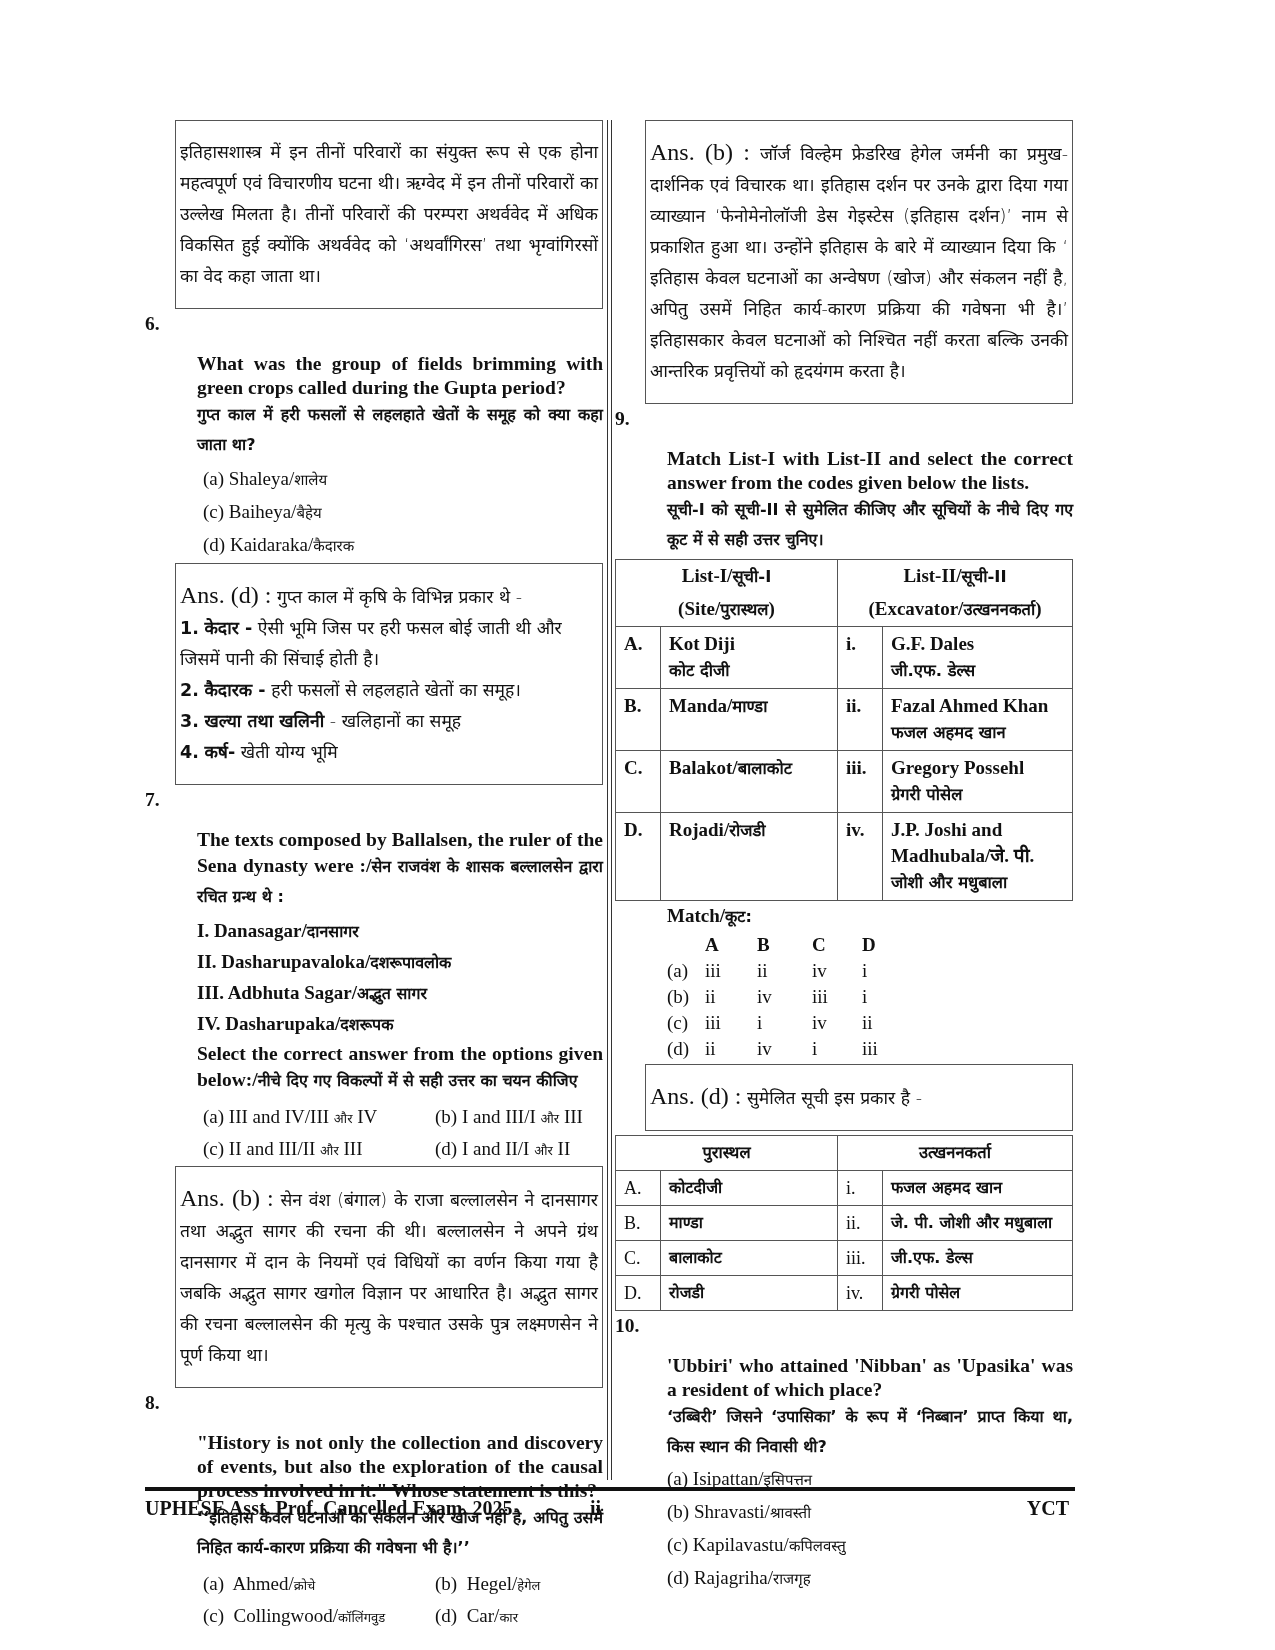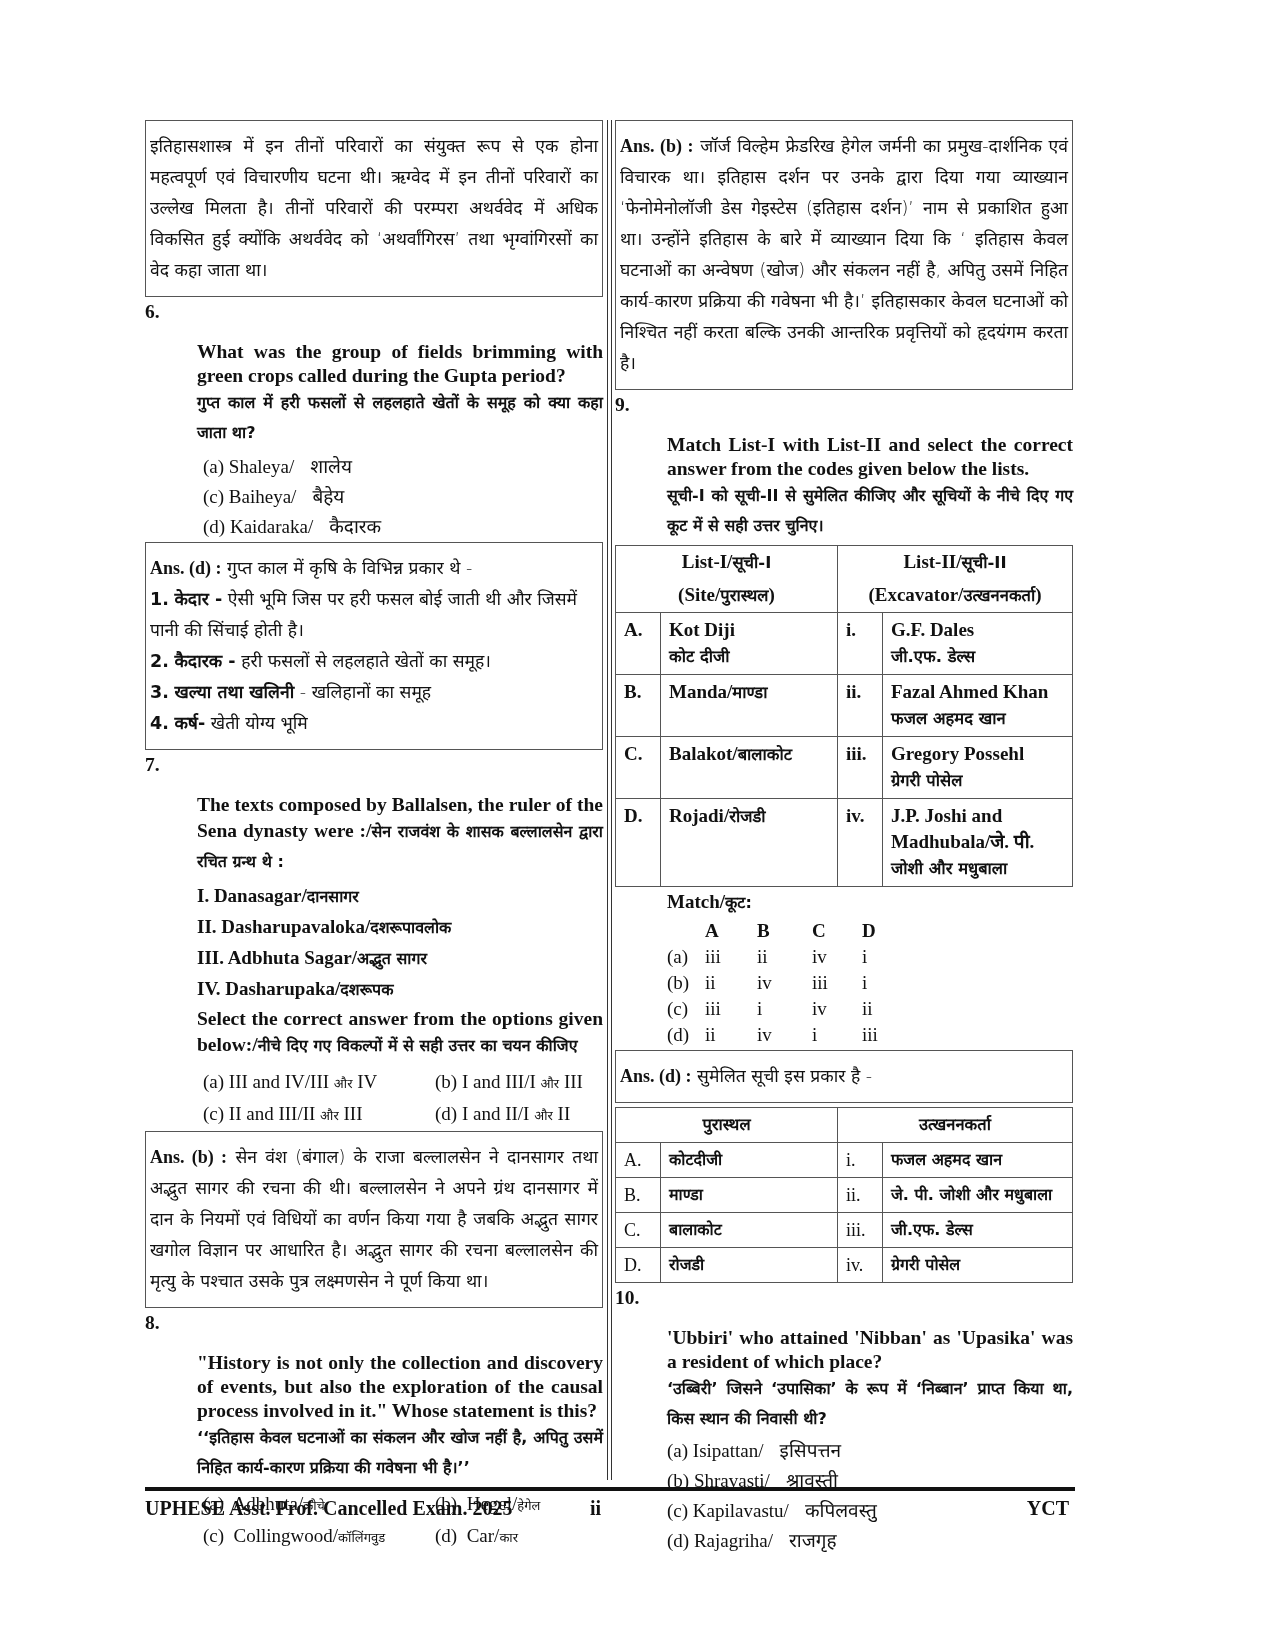"इतिहासशास्त्र में इन तीनों परिवारों" .box { margin-left: none -> 30px; padding: 10px 4px -> 16px 4px }
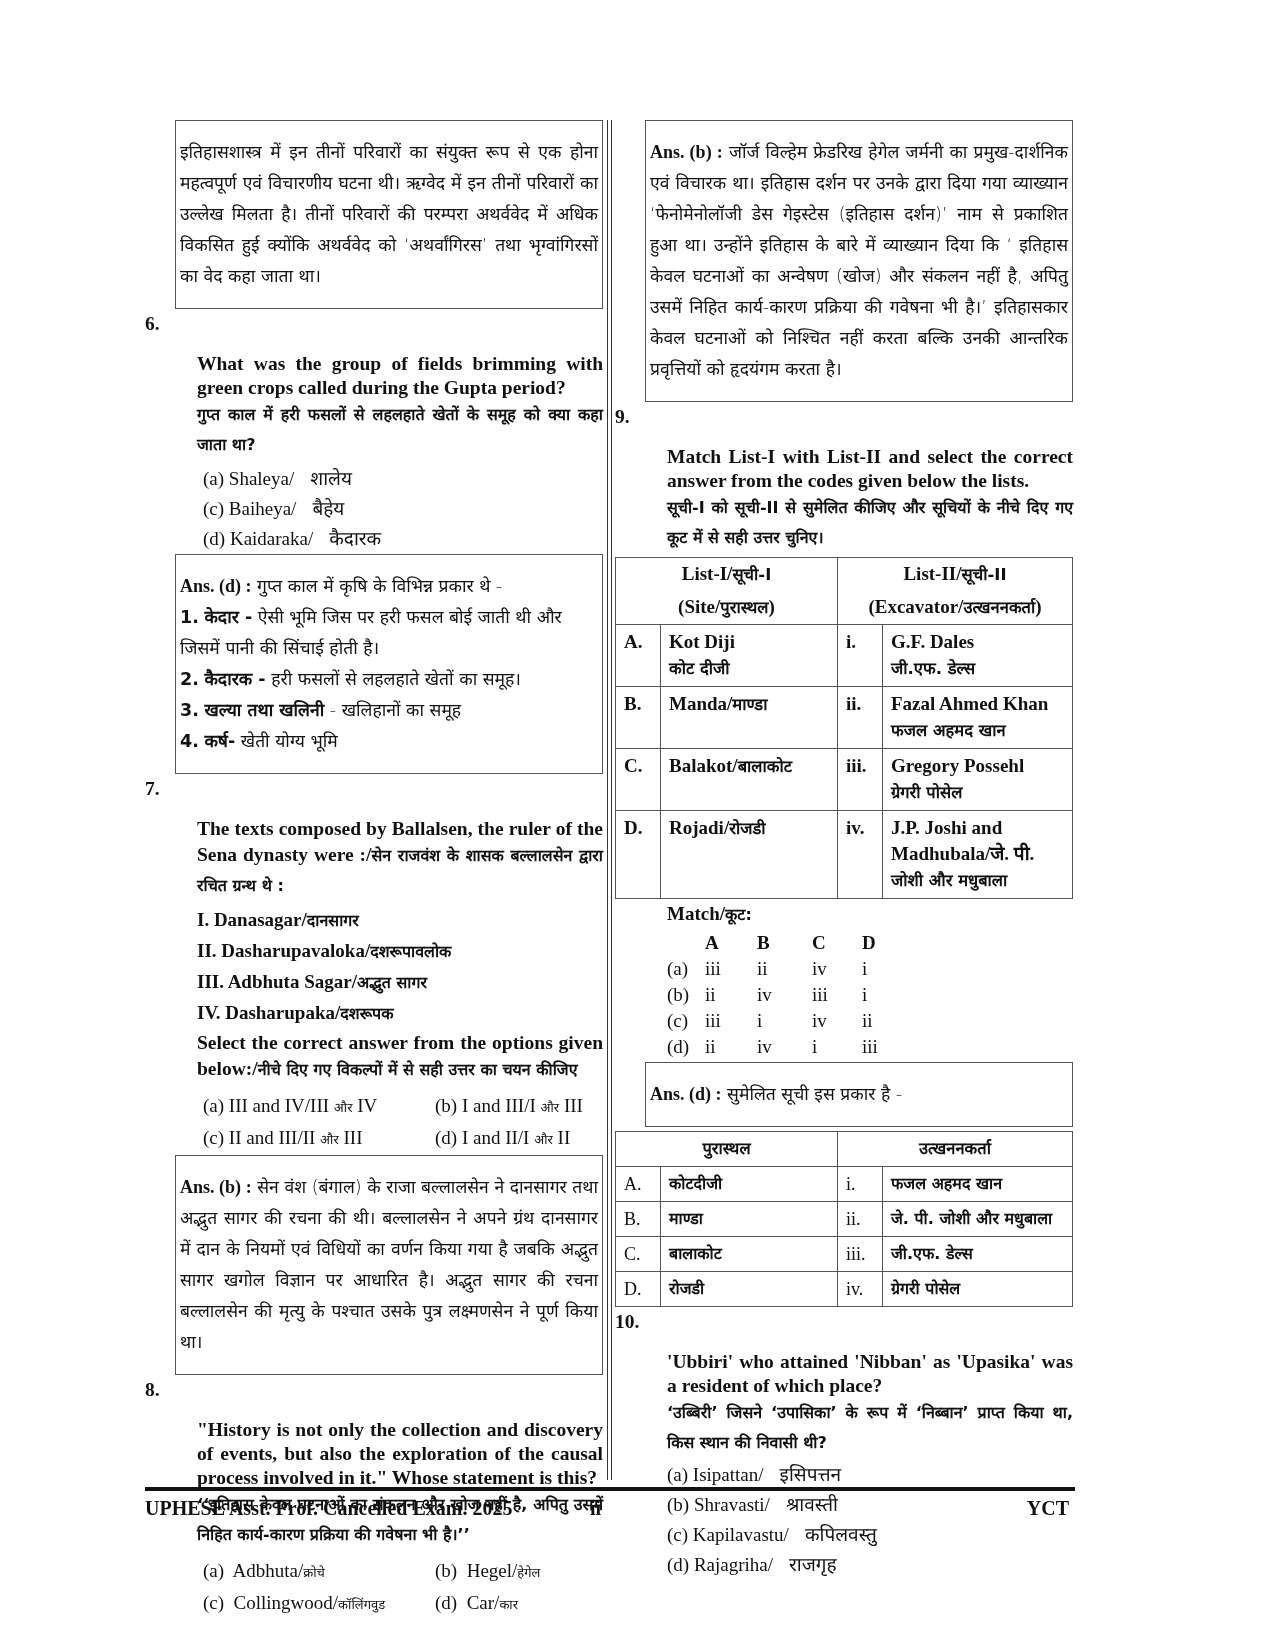"Ans. (b) :" .box b.ans { font-size: 18px -> 24px; font-weight: bold -> normal }
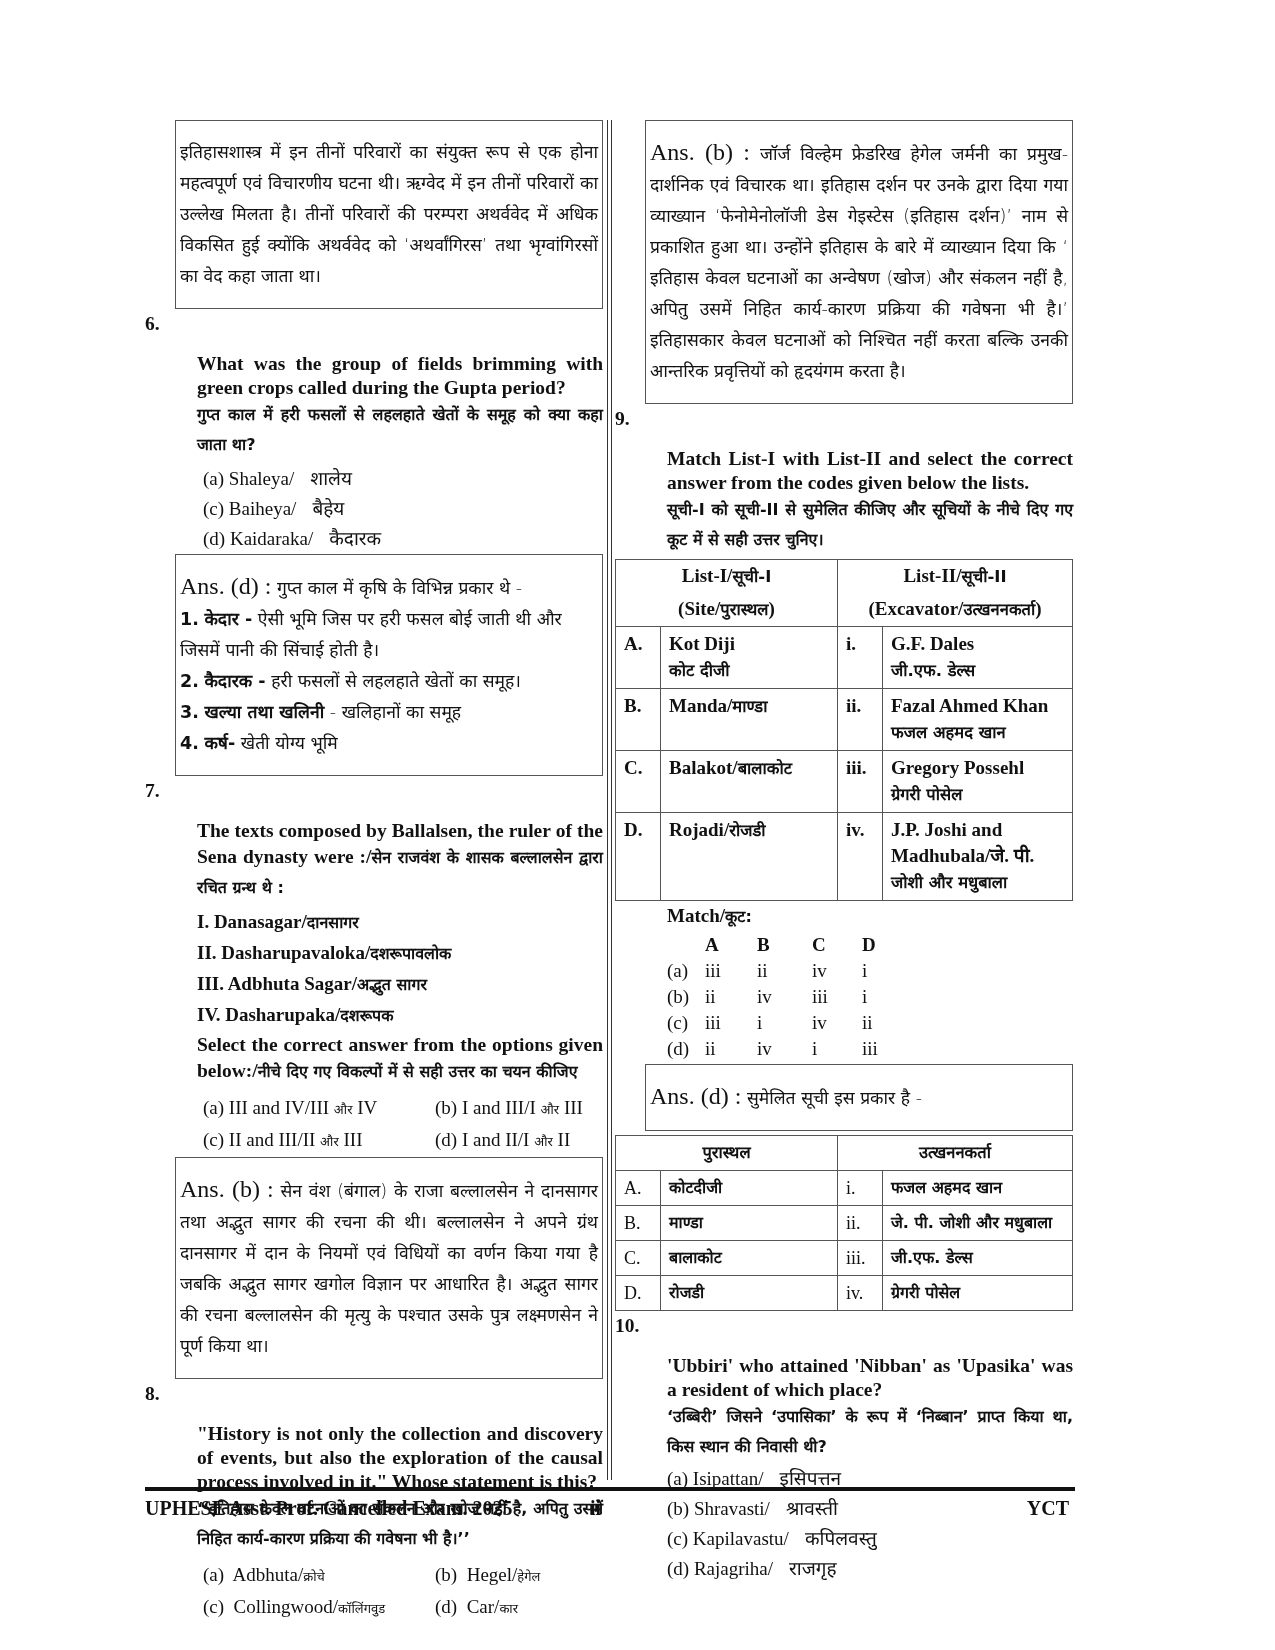"शालेय" .opt .hi { font-family: Liberation Sans, sans-serif -> Liberation Mono, monospace; font-size: 19px -> 15px; margin-left: 16px -> none }
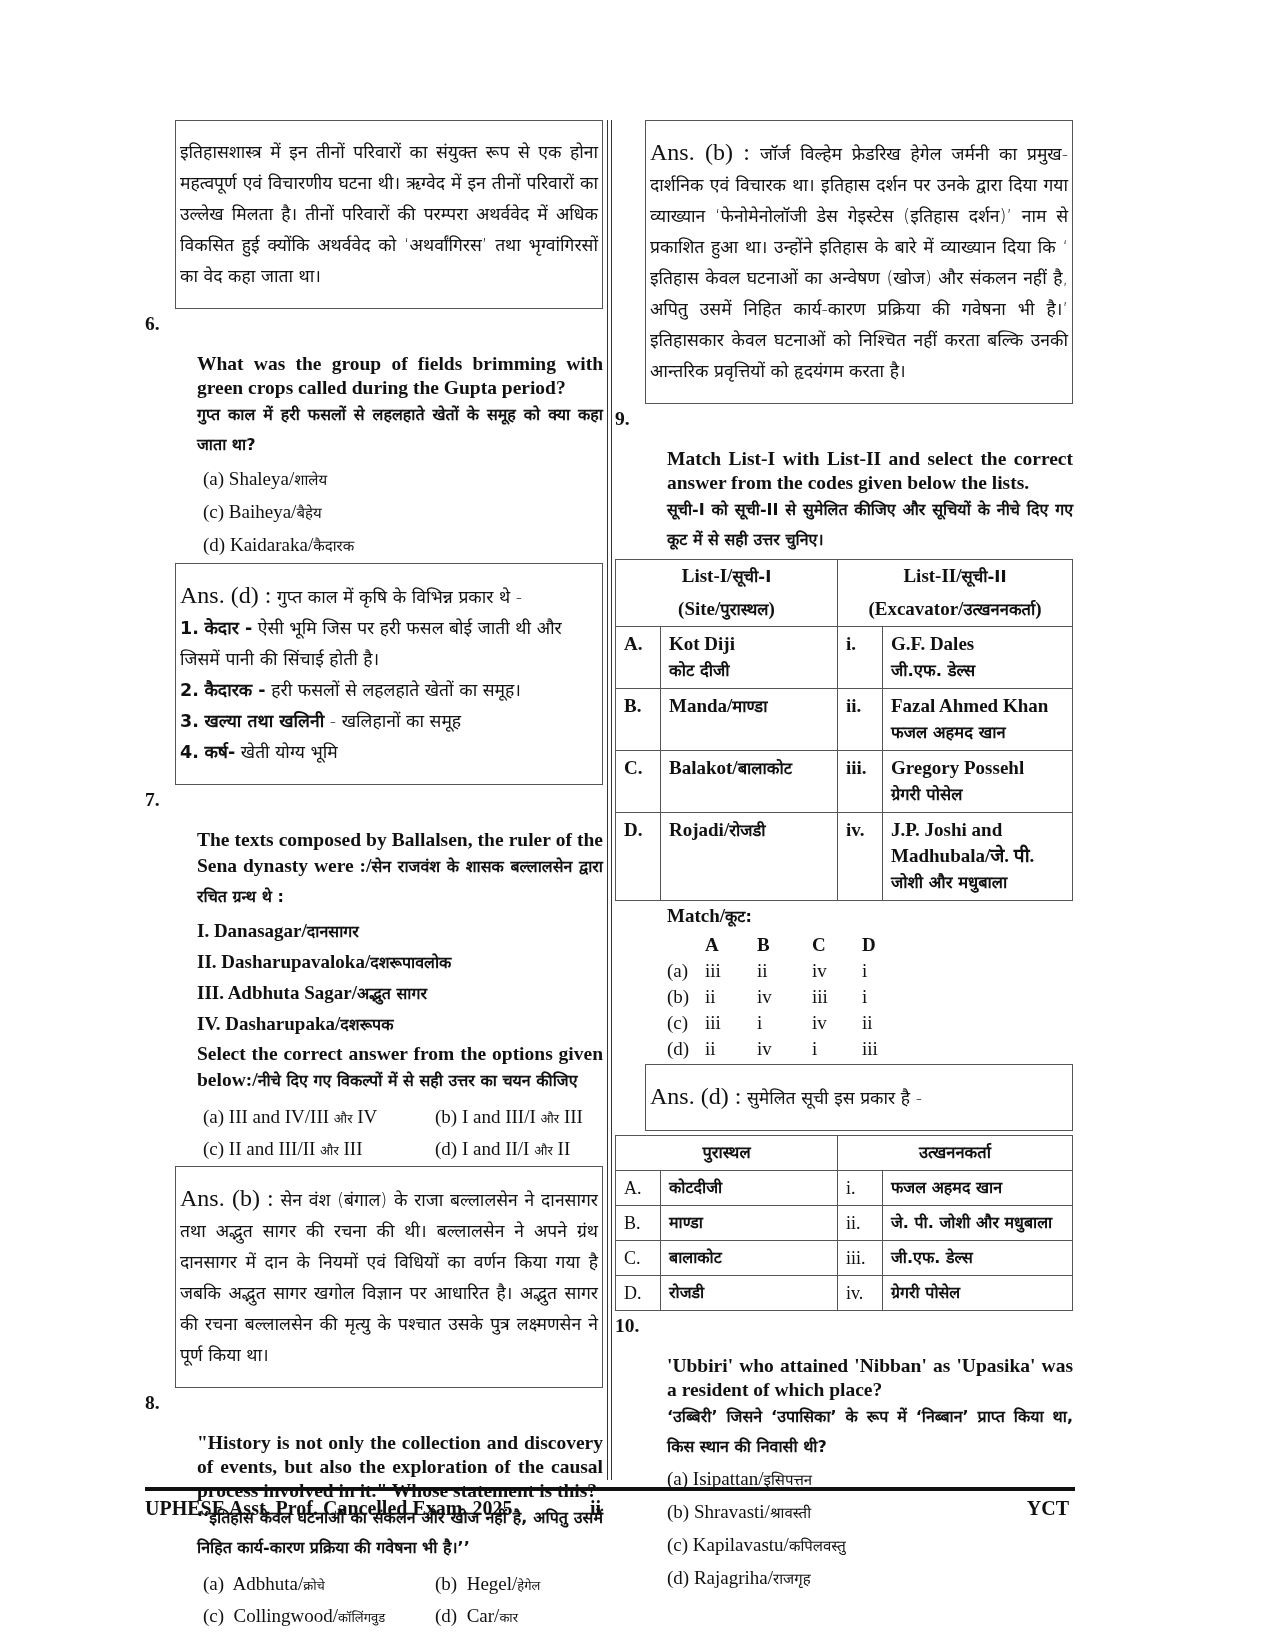"Adbhuta/" span { text: Adbhuta/ -> Ahmed/ }
